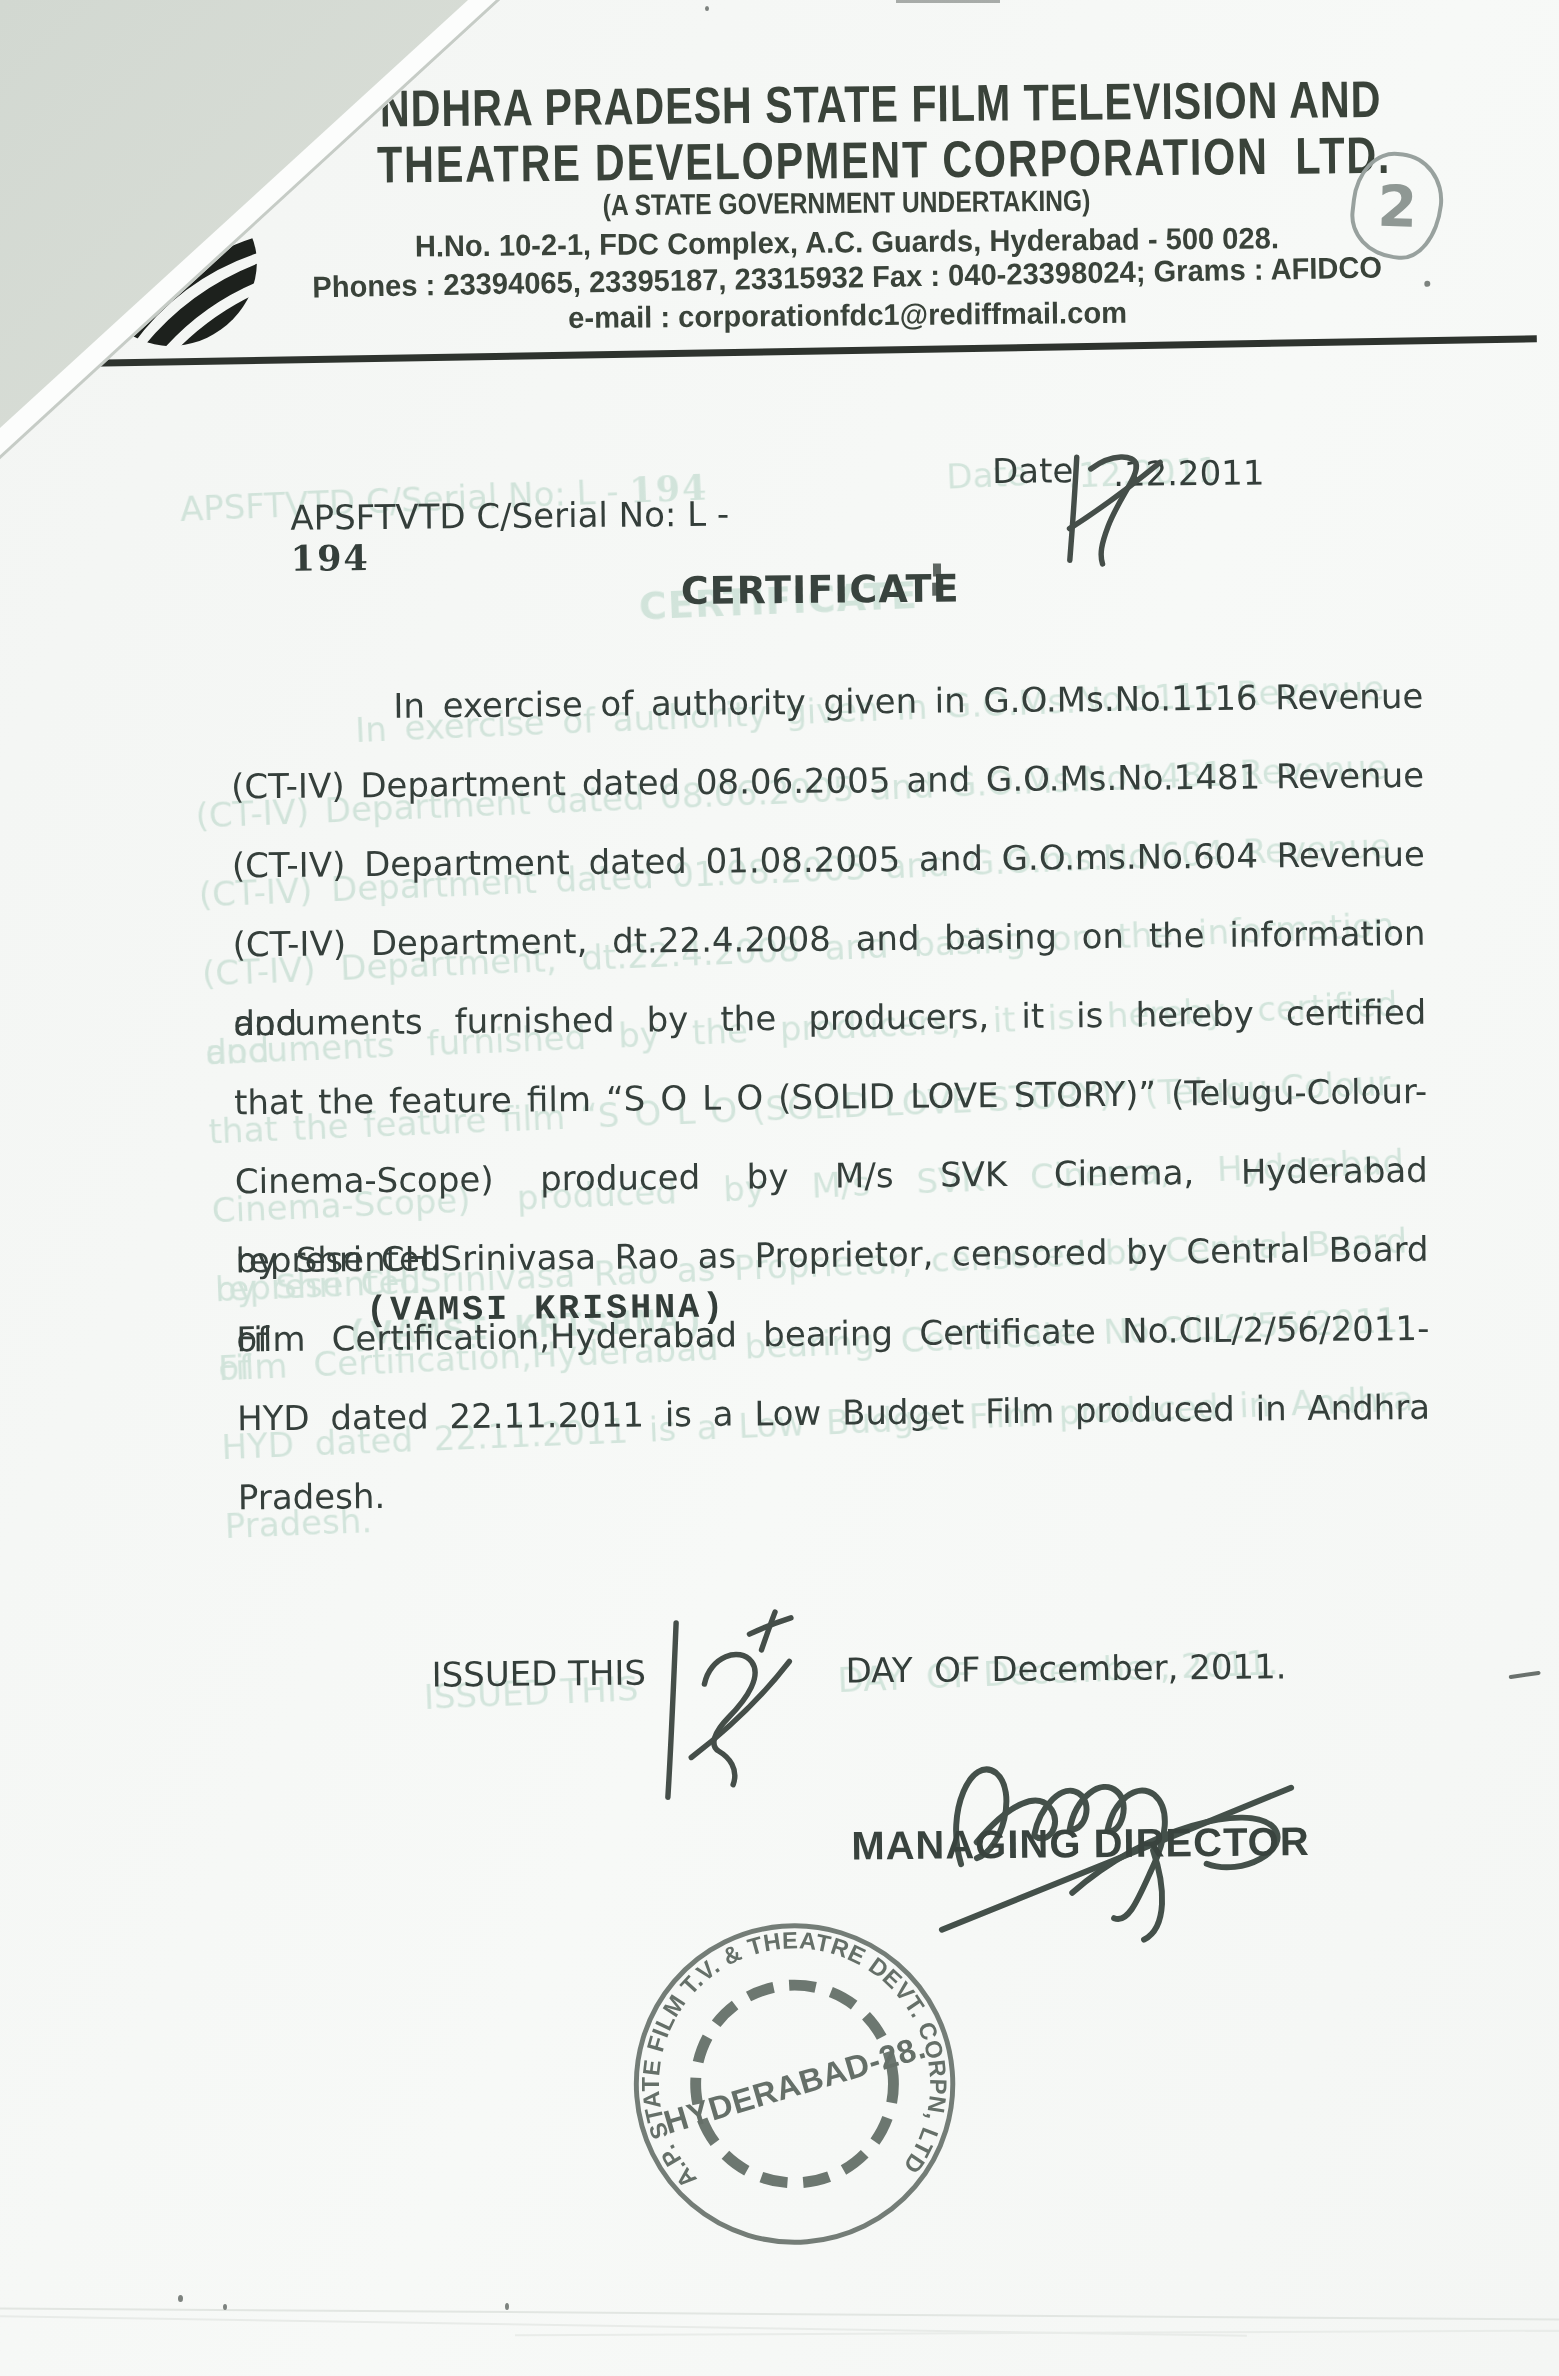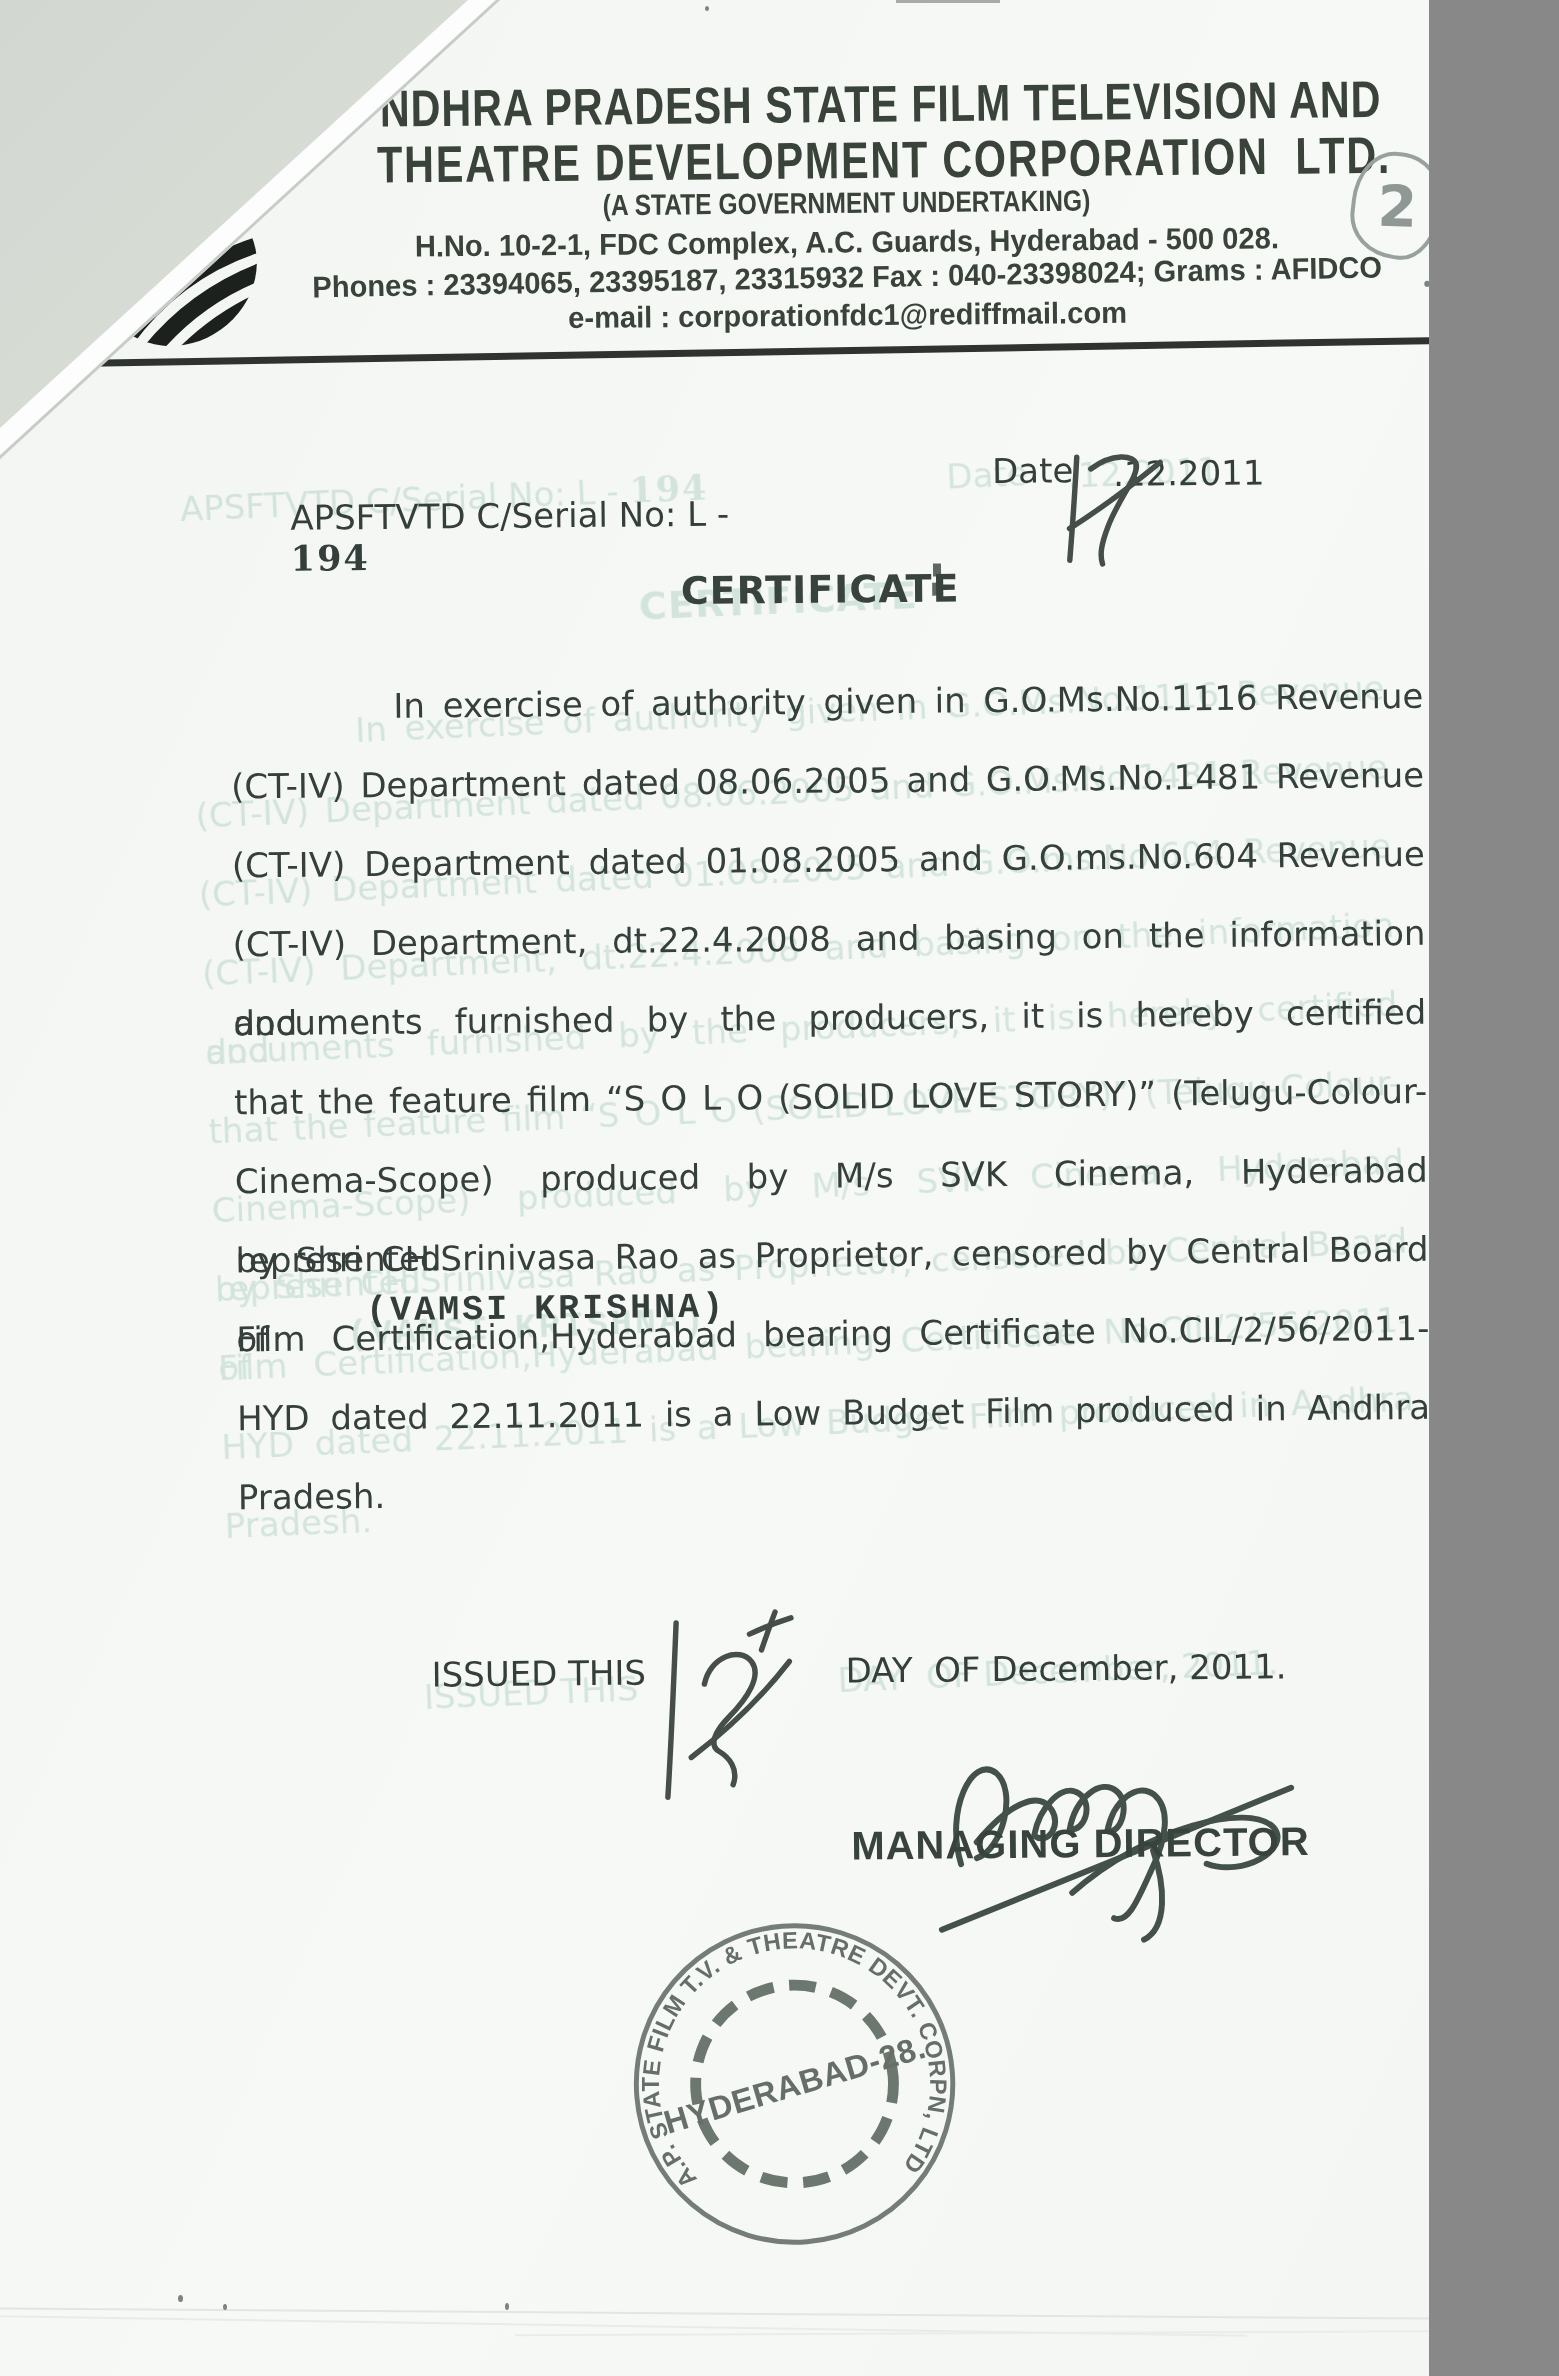"NDHRA PRADESH STATE FILM TELEVISION" .page { width: 1429px -> 1559px }
